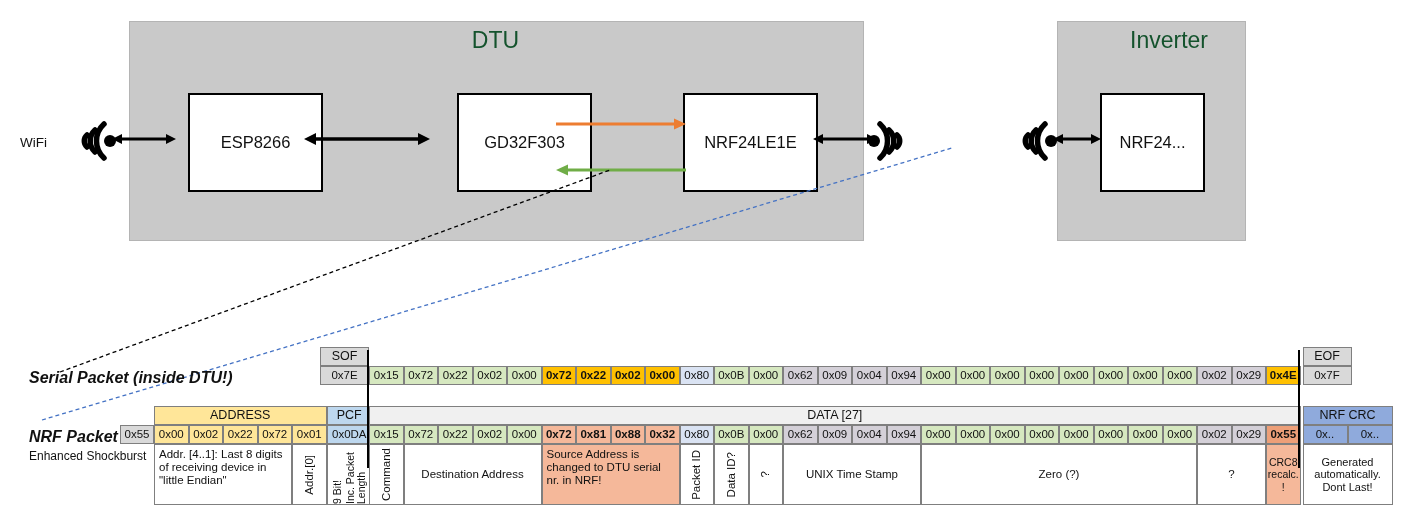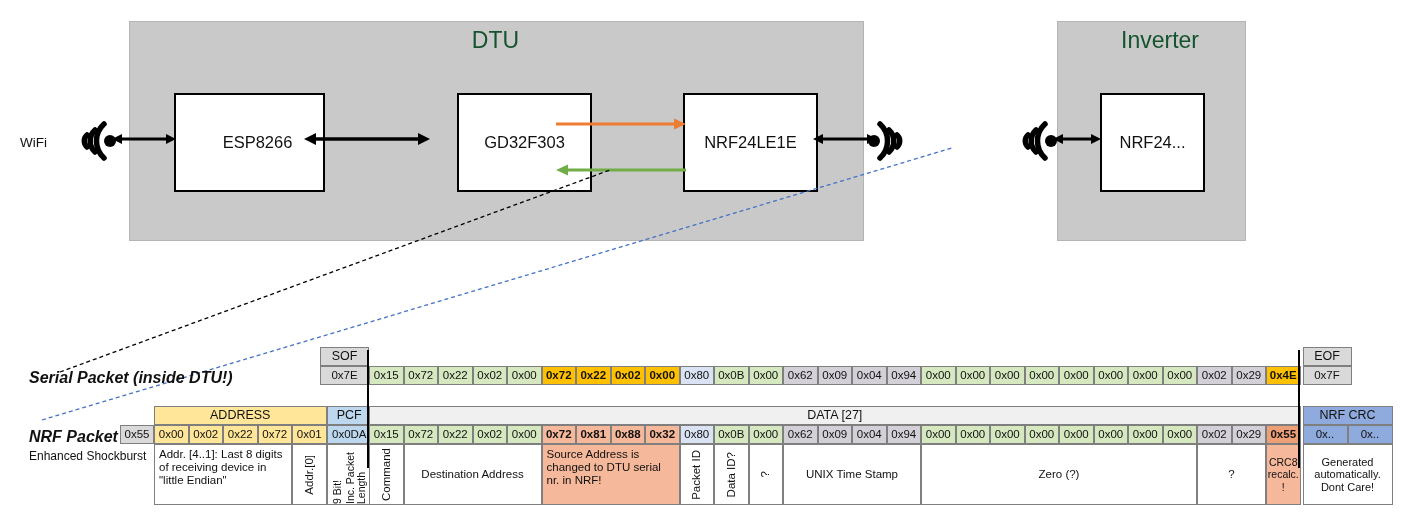"Inverter" div.group-title { padding-left: none -> 9px }
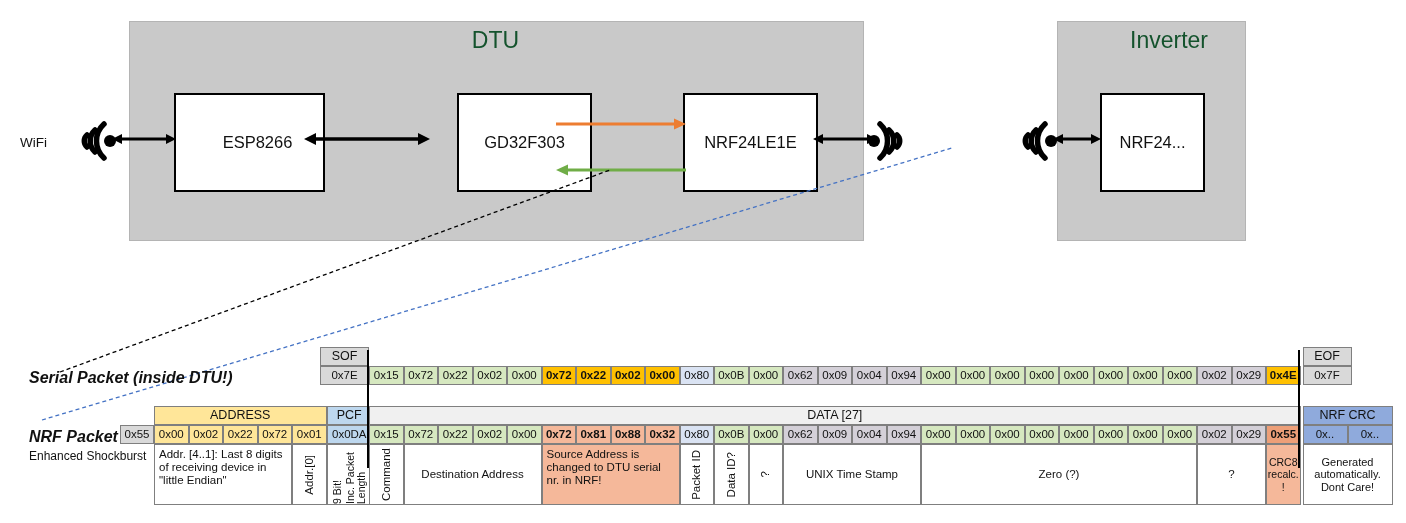"ESP8266" div.chip { left: 174px -> 188px; padding-left: 16px -> none }
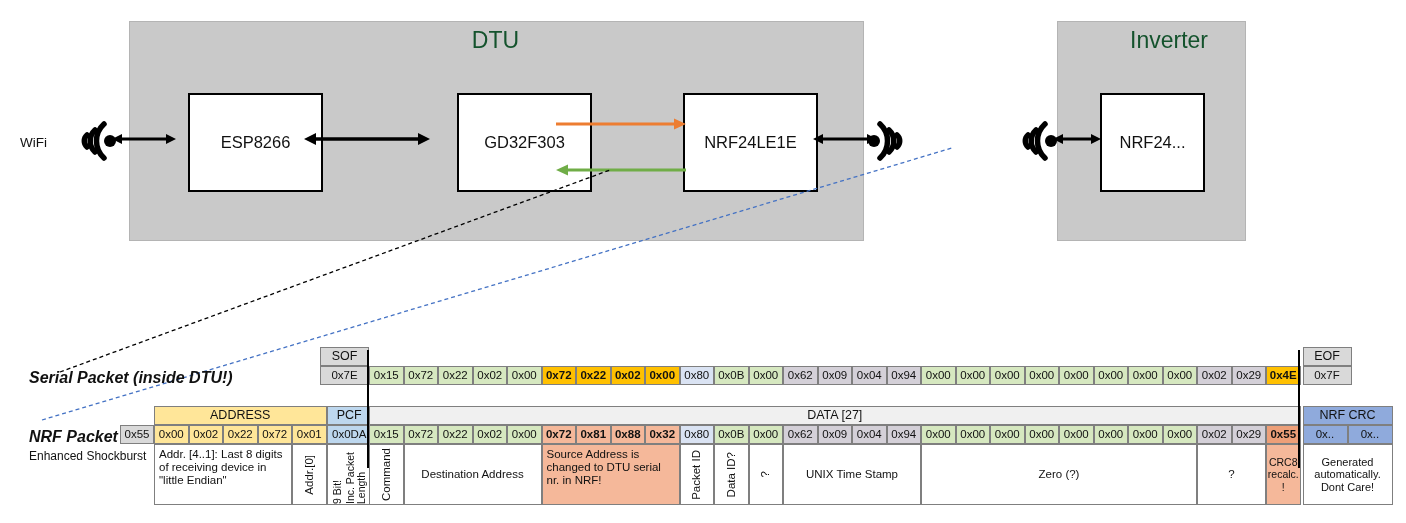"Generated automatically. Dont Care!" span { text: Care -> Last }
